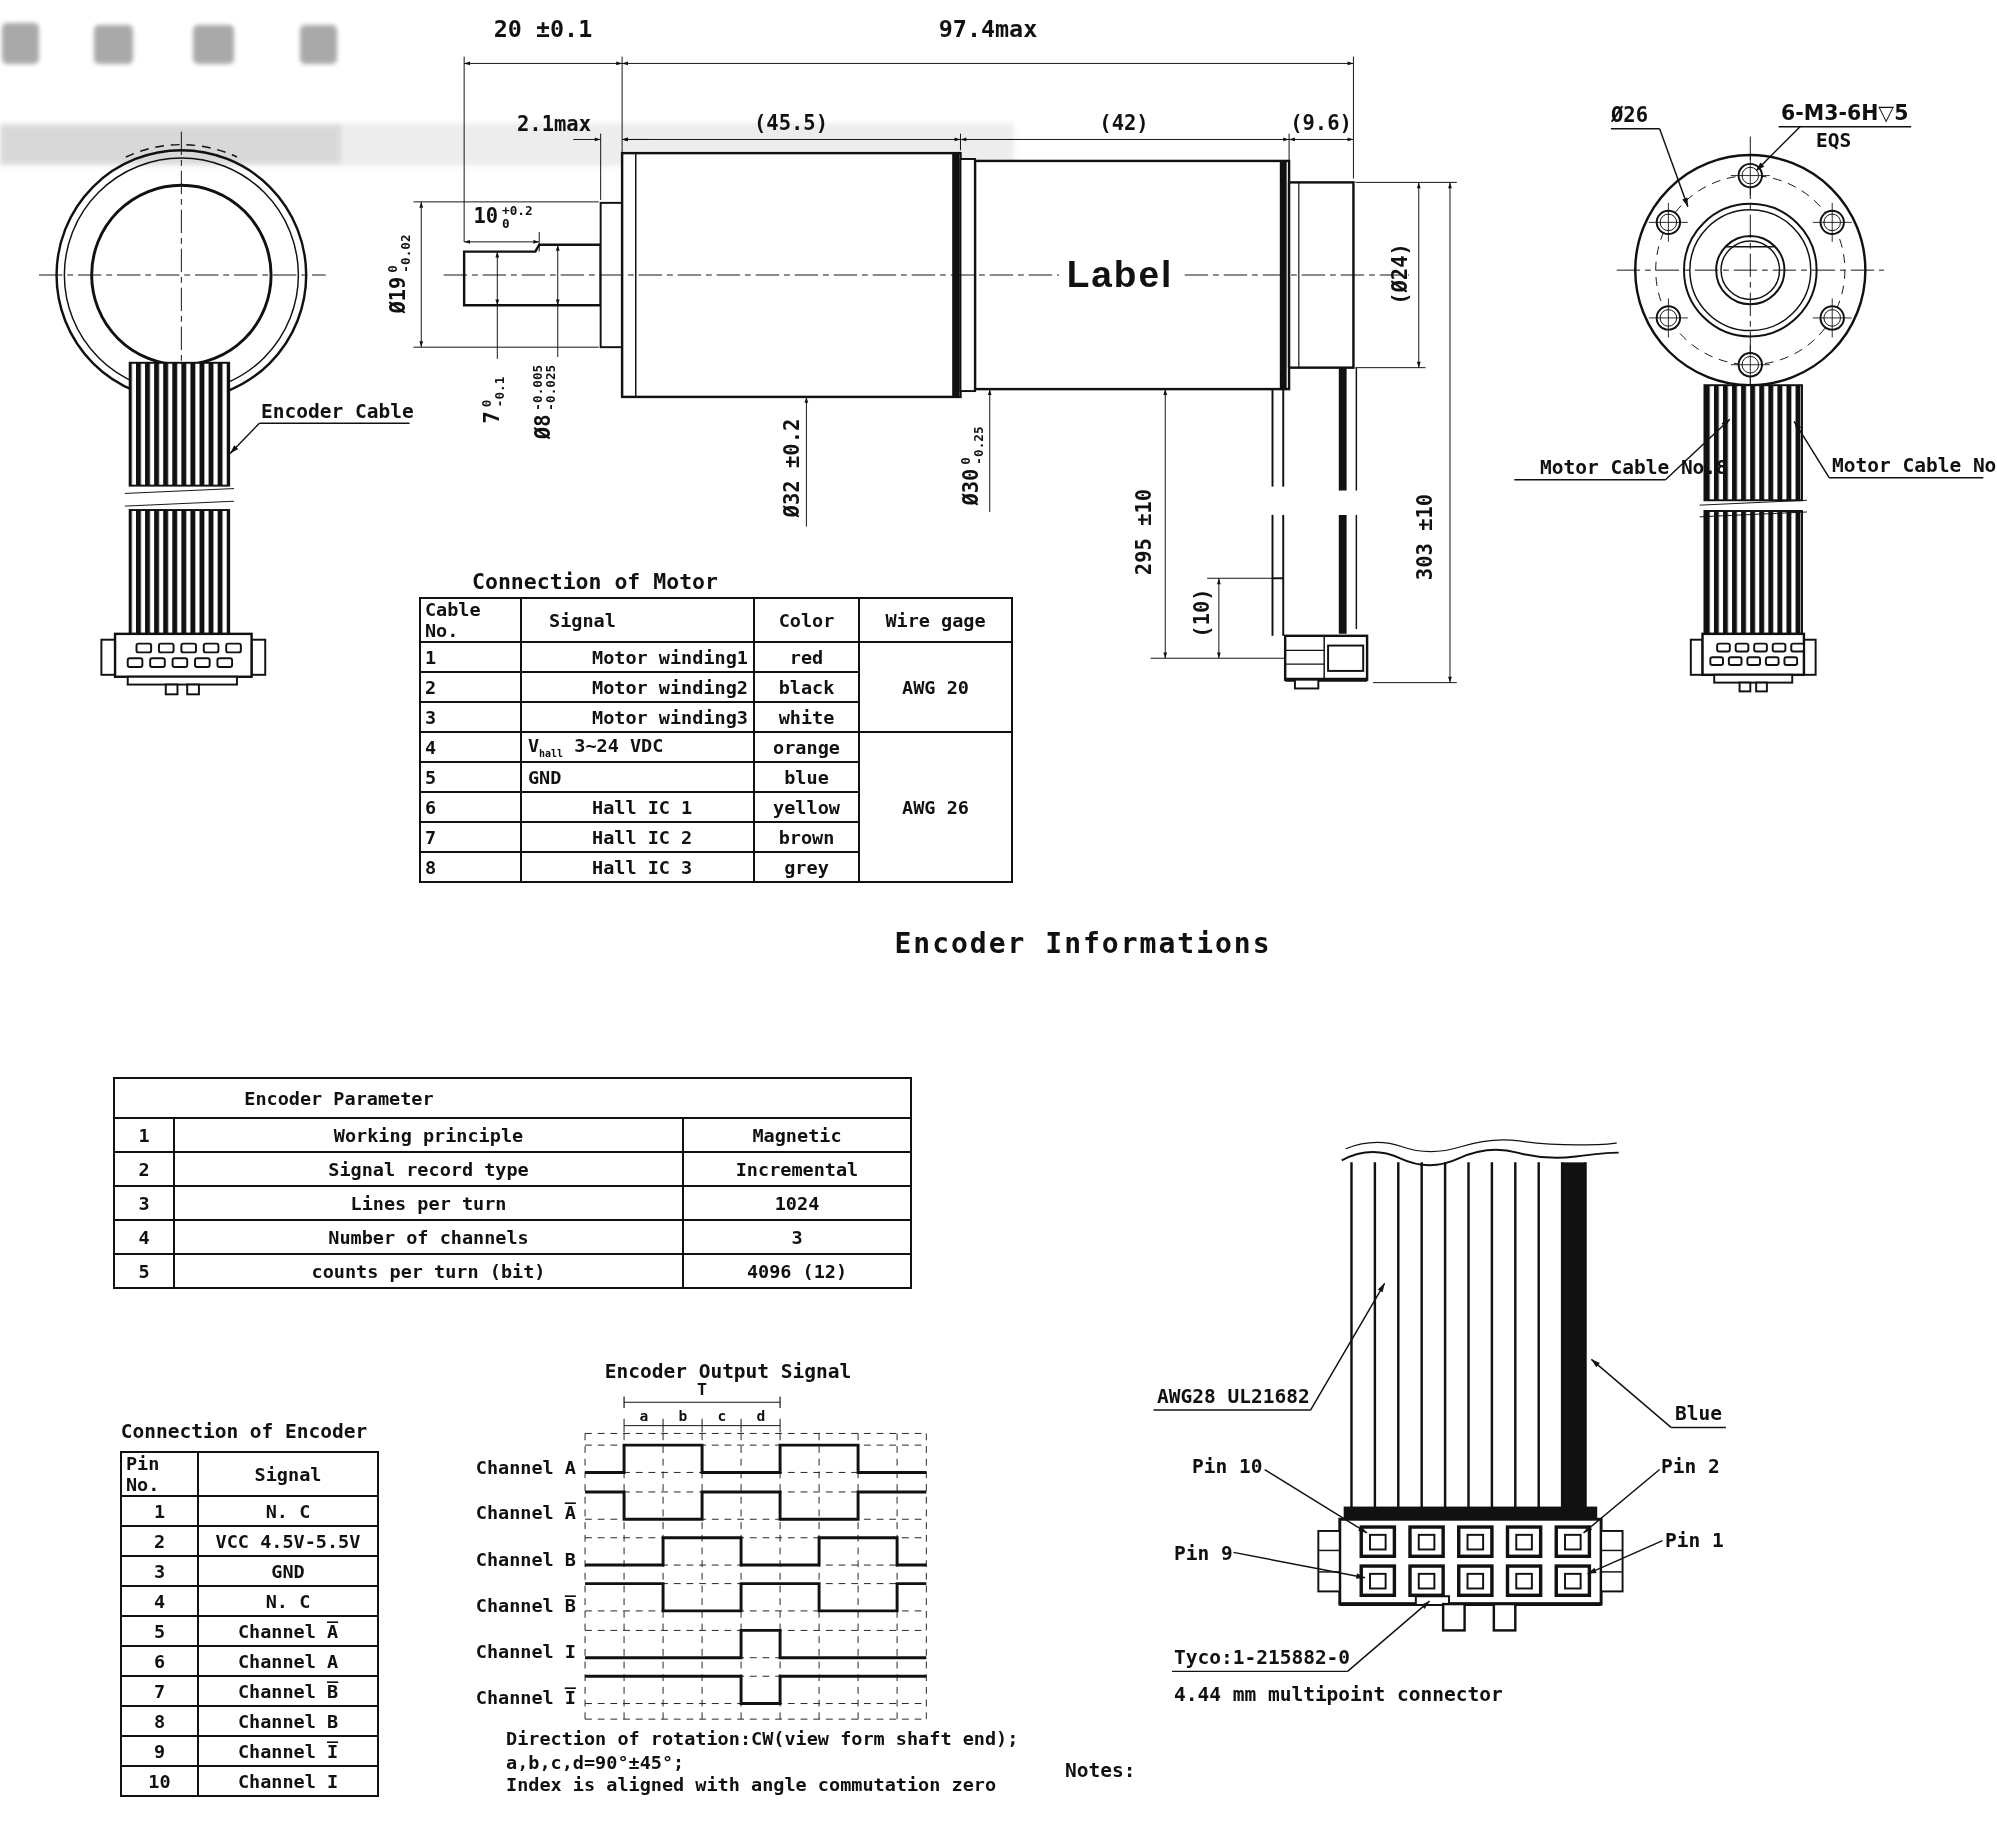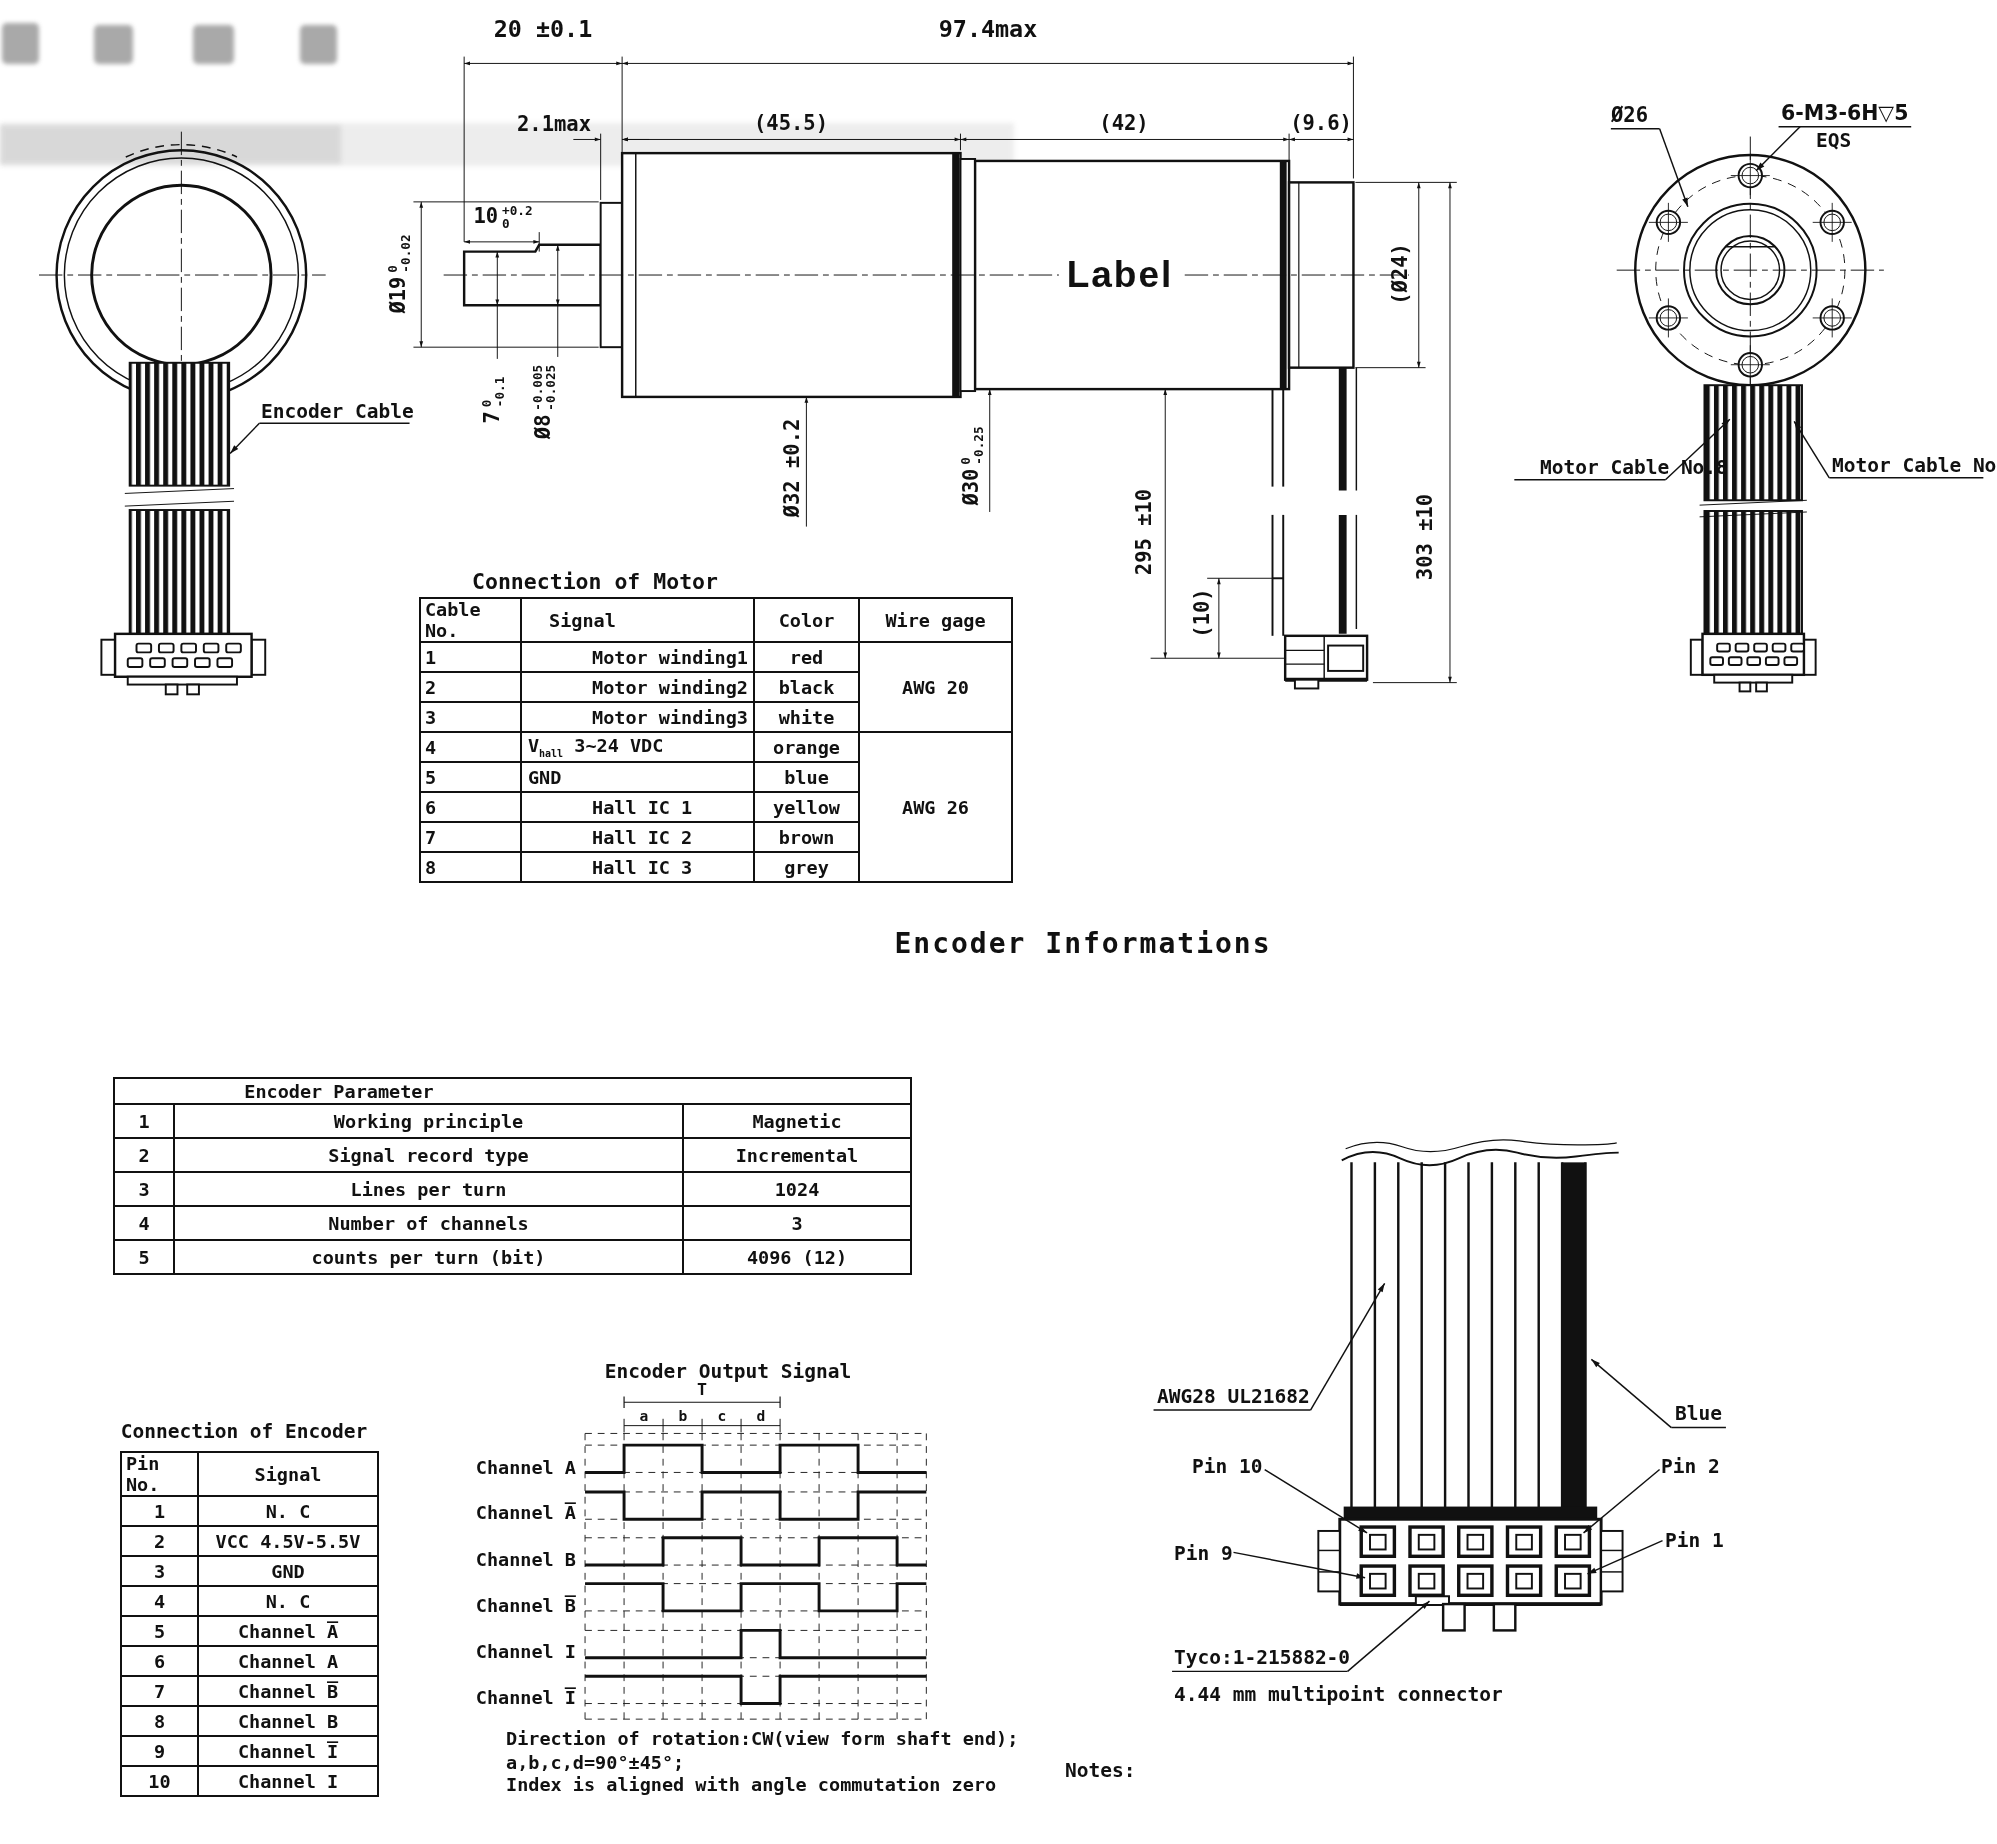"Encoder Parameter" tr { height: 26px -> 40px }
